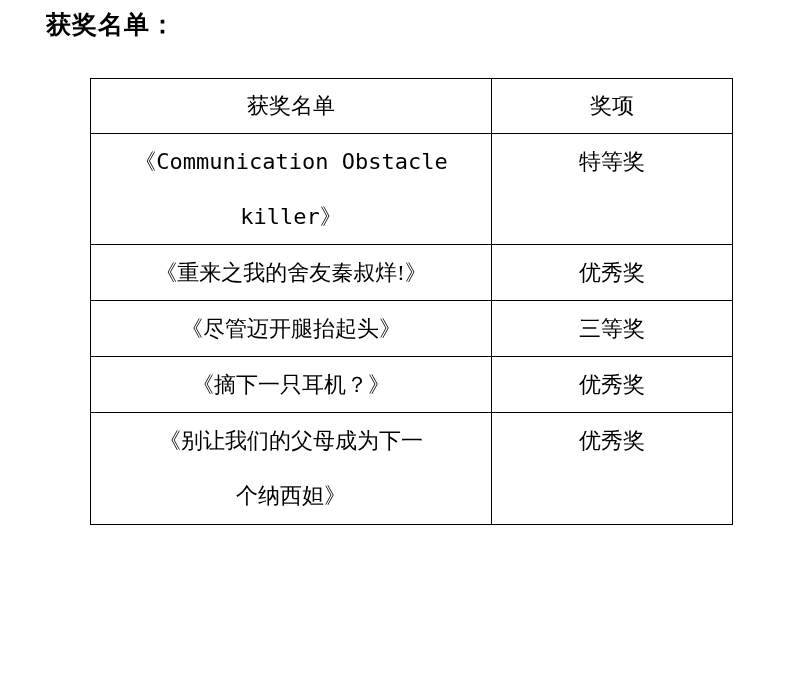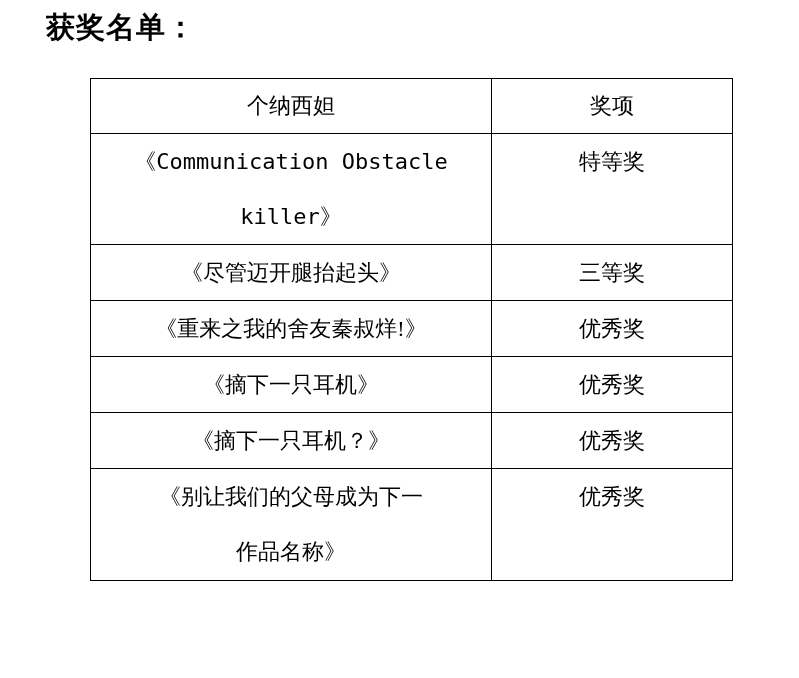"获奖名单：" .doc-title { font-size: 29px -> 25px }
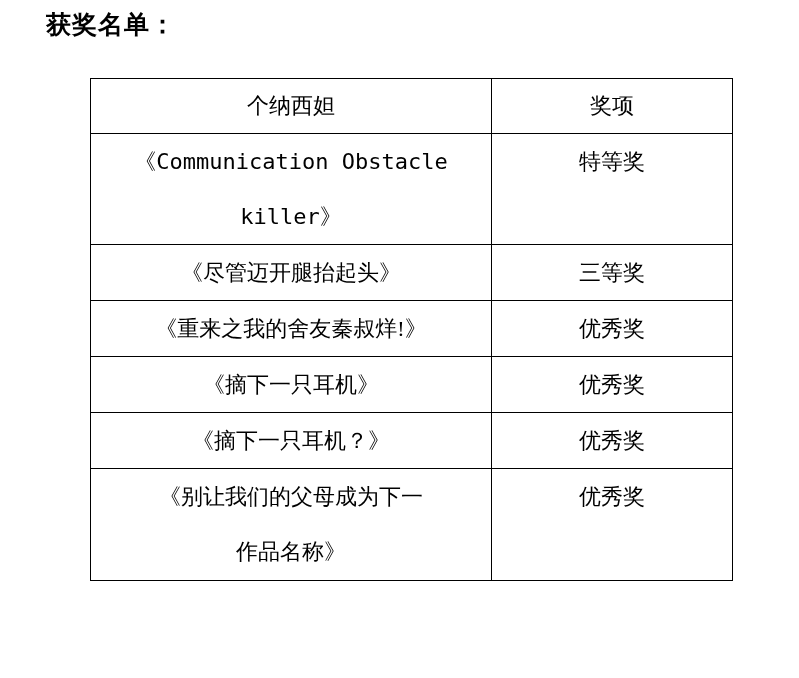"个纳西妲" th { text: 个纳西妲 -> 获奖名单 }
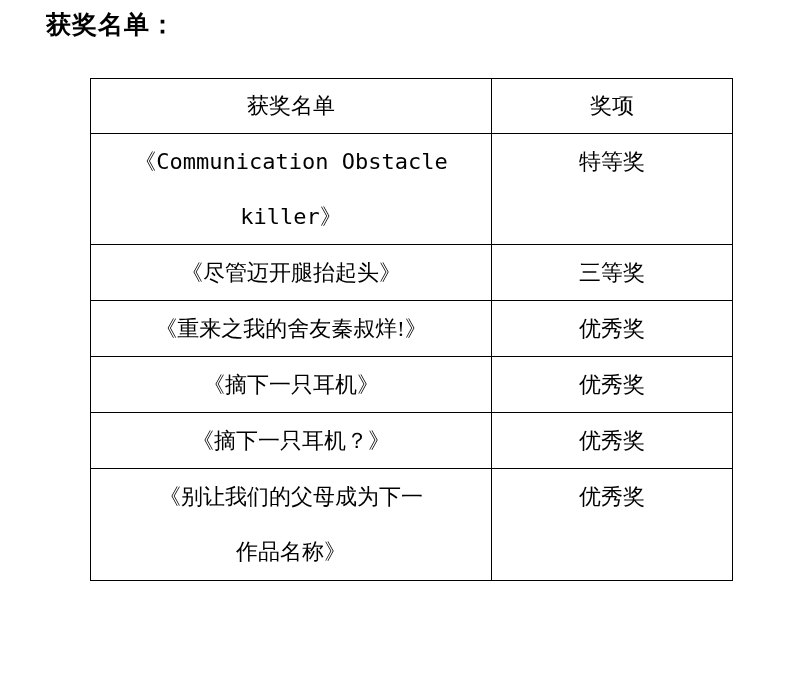"《尽管迈开腿抬起头》" tr.single { order: before "《重来之我的舍友秦叔烊!》" -> after "《重来之我的舍友秦叔烊!》" }
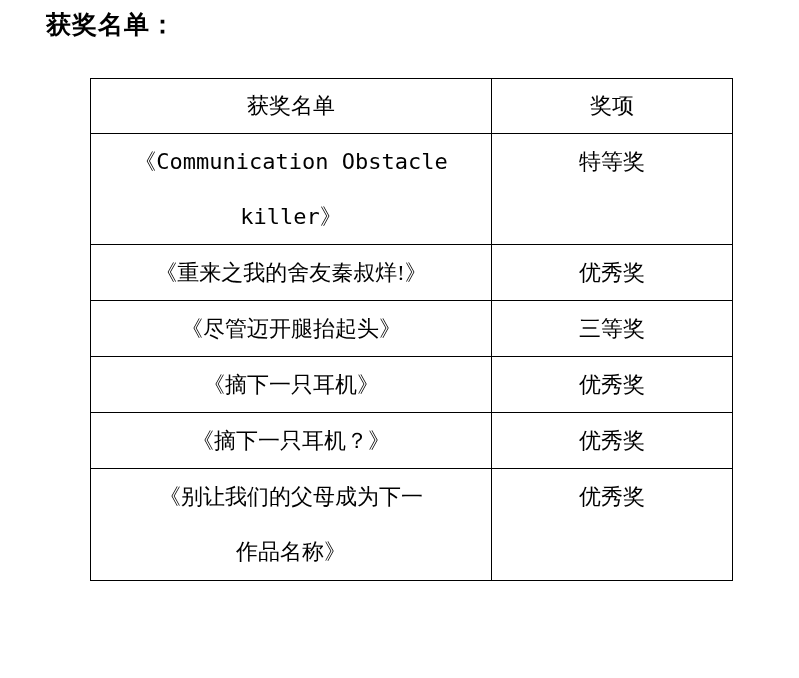"《摘下一只耳机》" tr.single { html: <tr> <td>《摘下一只耳机》</td> <td>优秀奖</td> </tr> -> none }
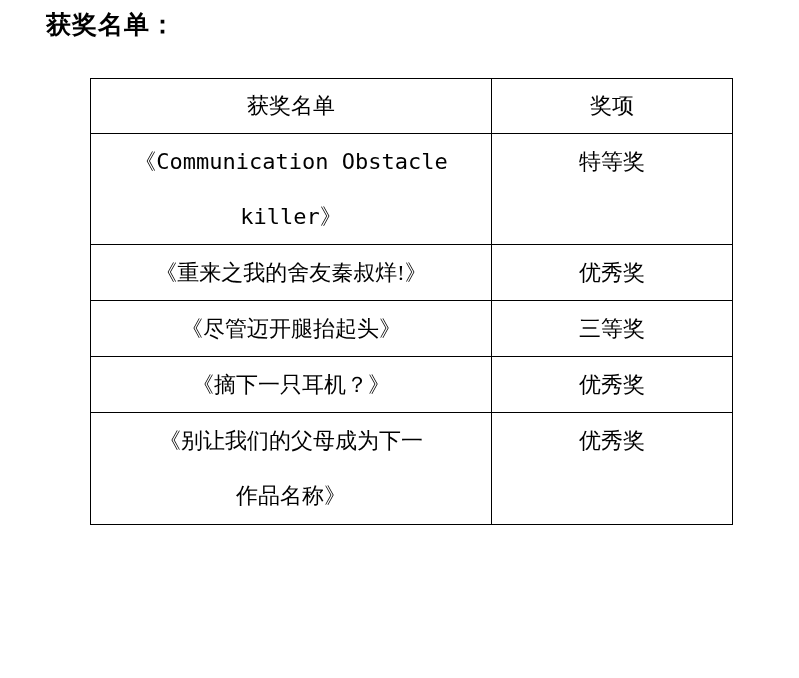"《别让我们的父母成为下一" td.work { text: 作品名称 -> 个纳西妲 }
